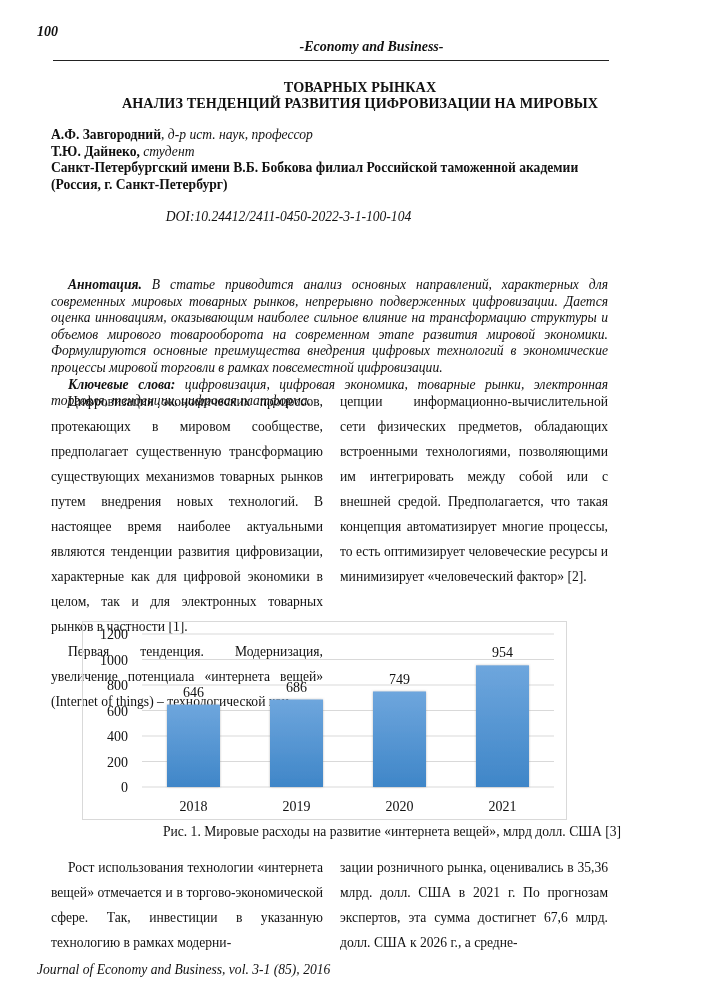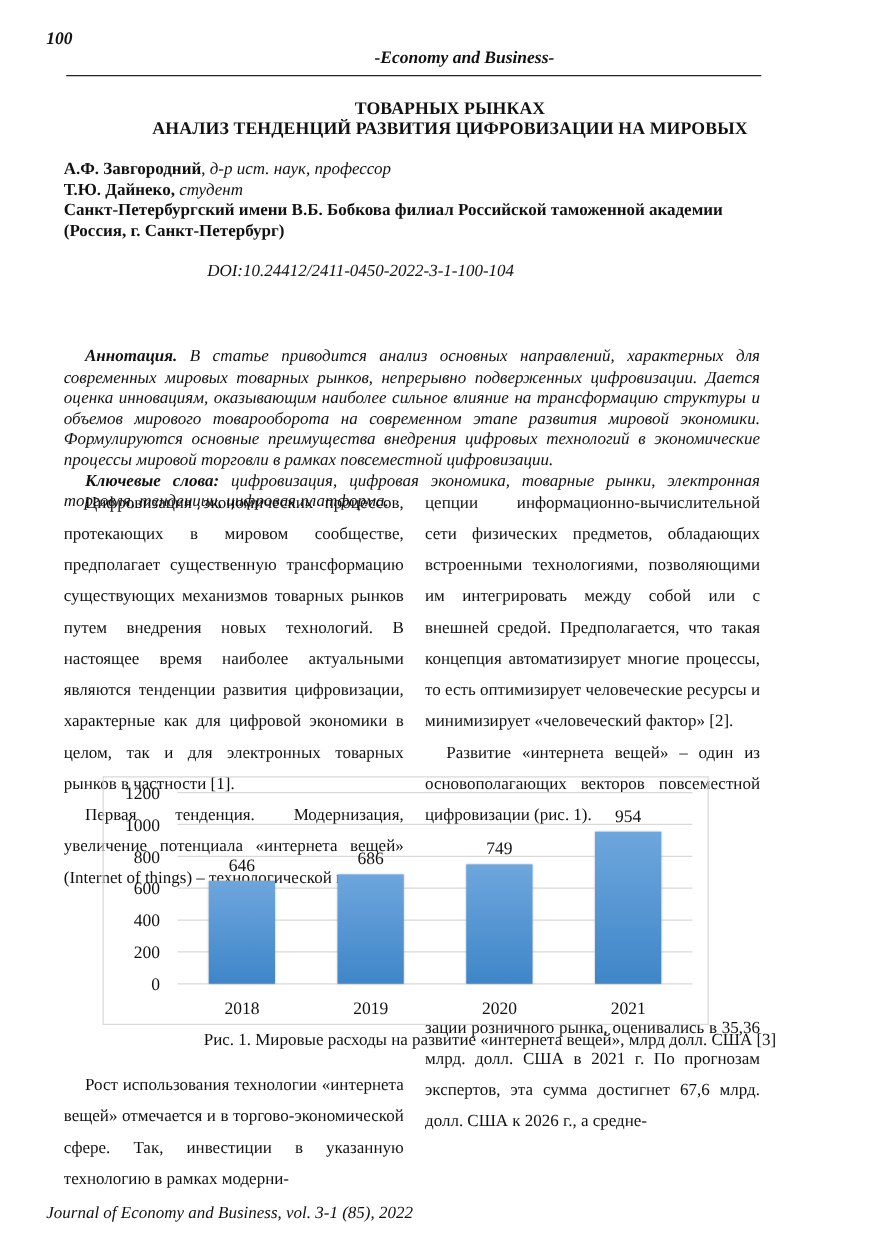"Развитие «интернета вещей» – один" p { html: <p>Развитие «интернета вещей» – один из основополагающих векторов повсеместной цифровизации (рис. 1).</p> -> none }
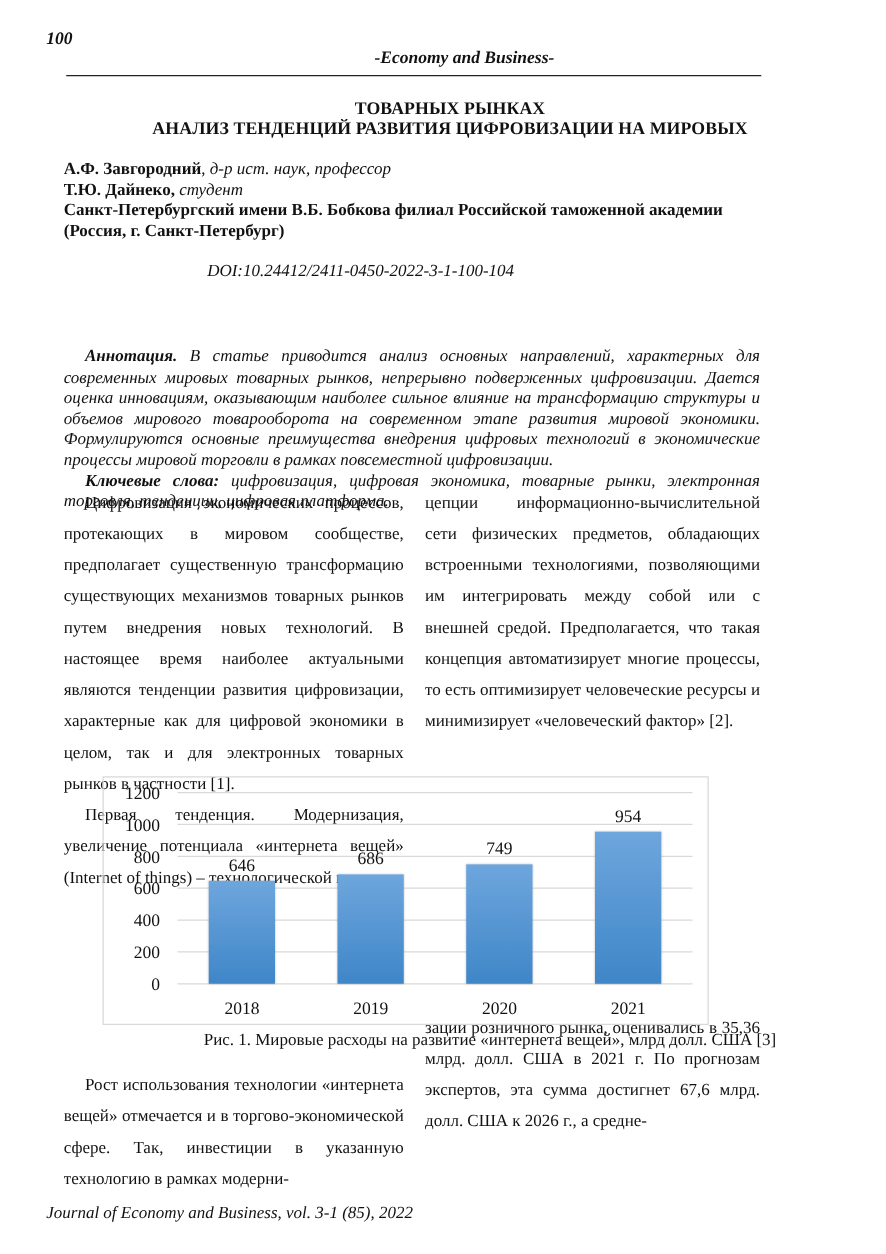"зации розничного рынка, оценивались в" .col-right-2 { top: 809px -> 855px }
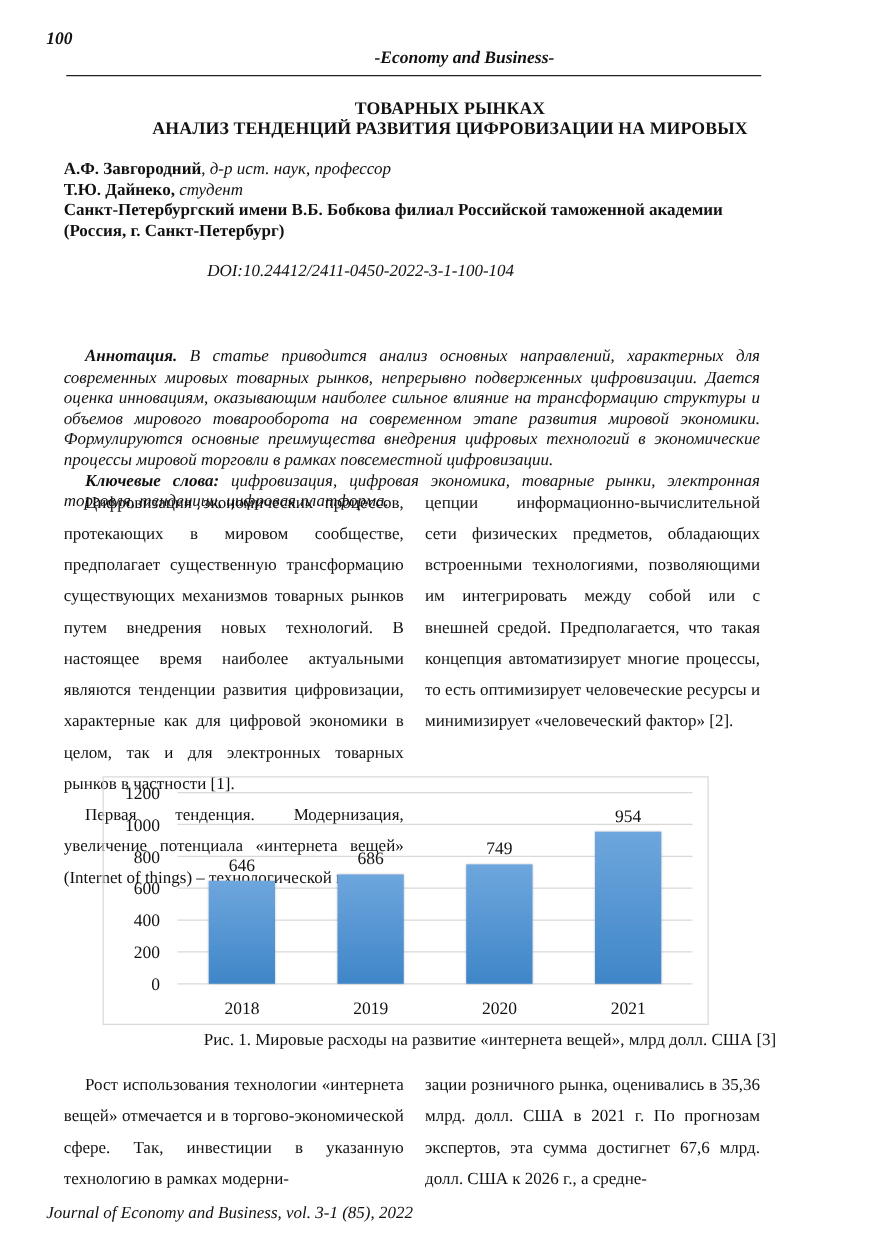"Journal of Economy and Business," div.abs { text: 2022 -> 2016 }
